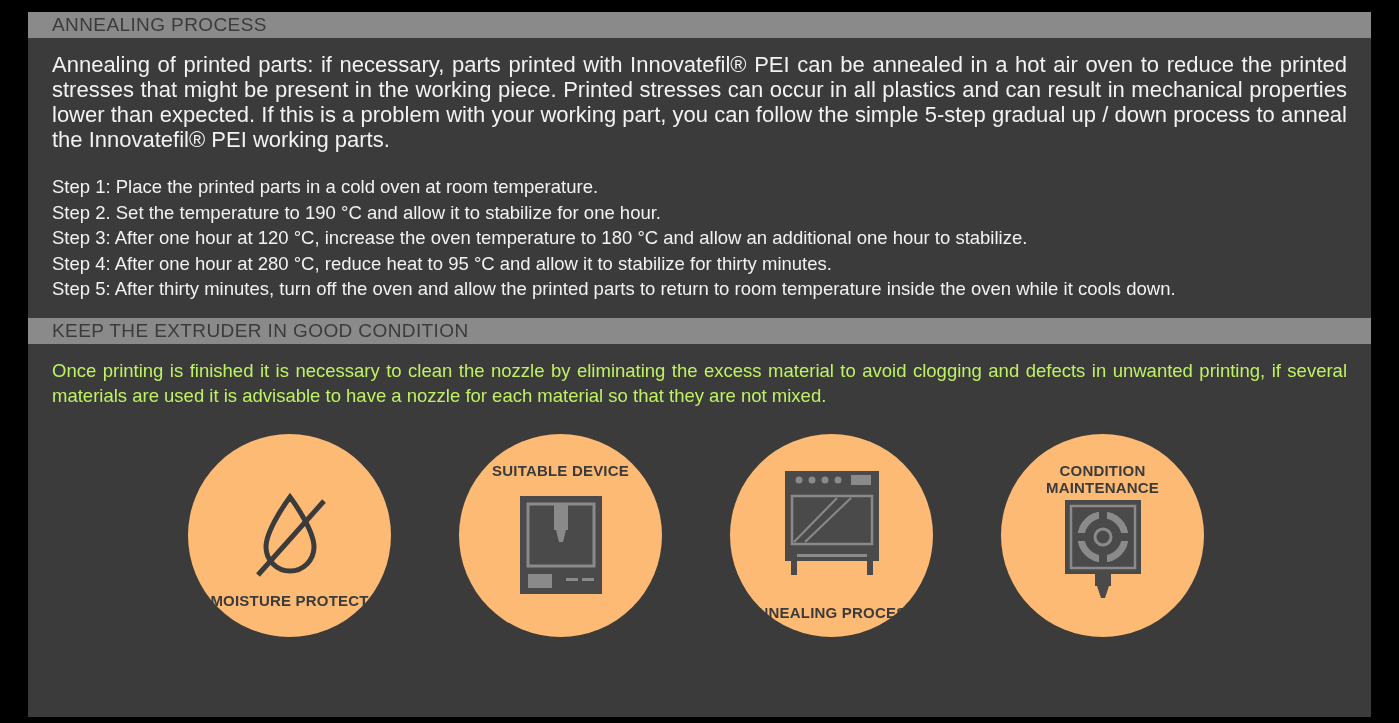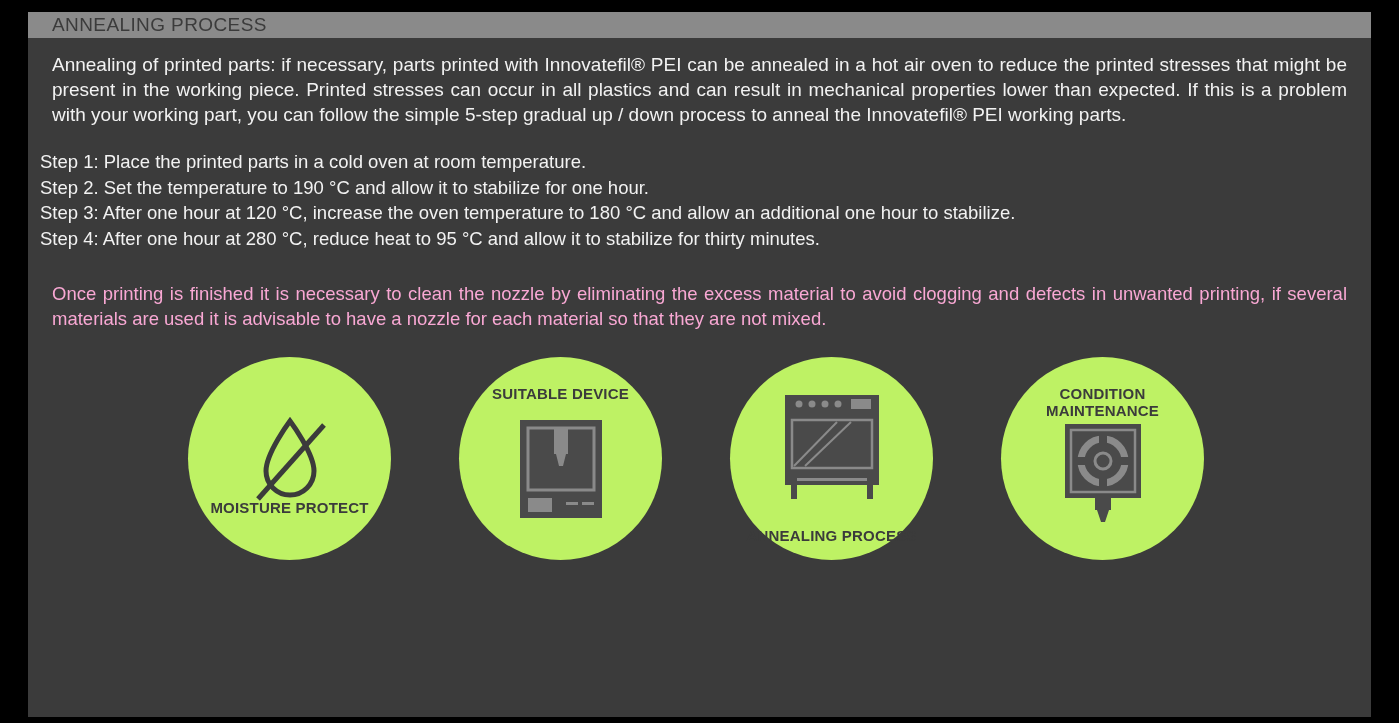"Annealing of printed parts: if" .body-text { font-size: 19px -> 22px }
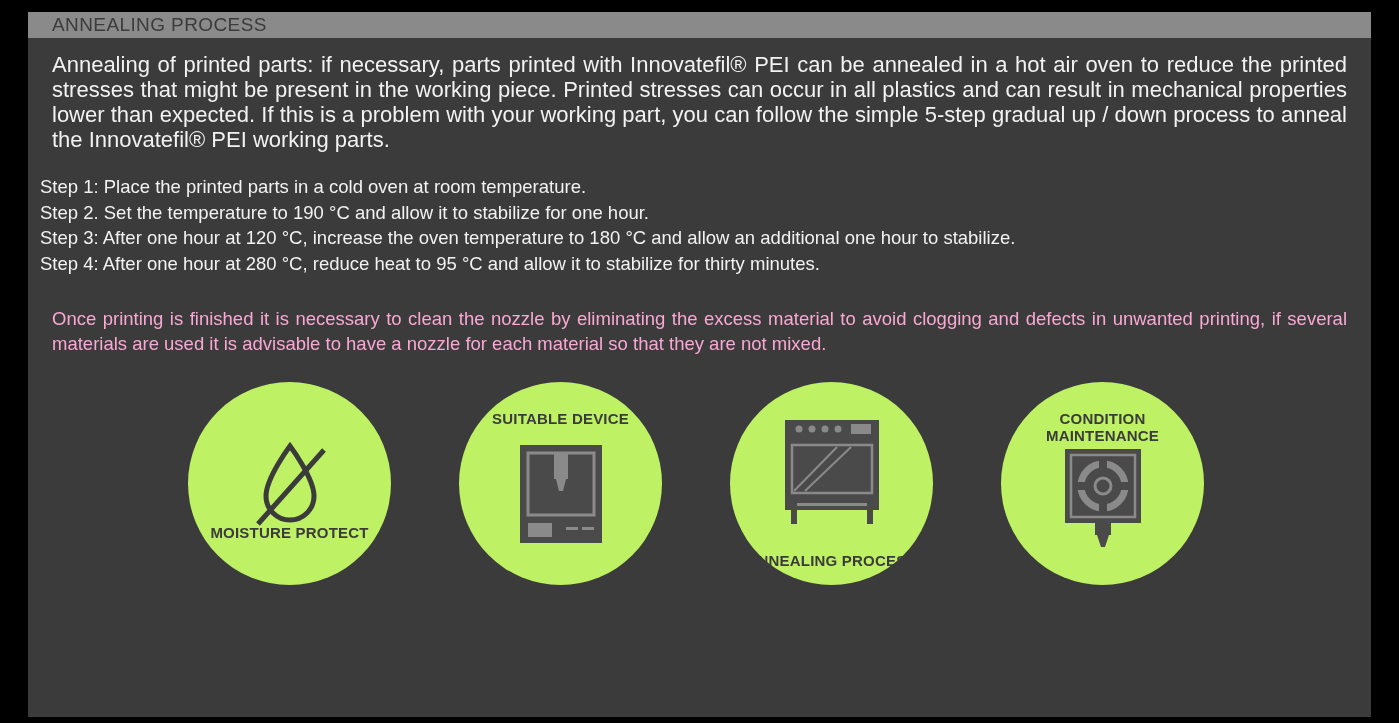"Step 1: Place the printed" .steps { padding: 22px 24px 0 12px -> 22px 24px 0 24px }
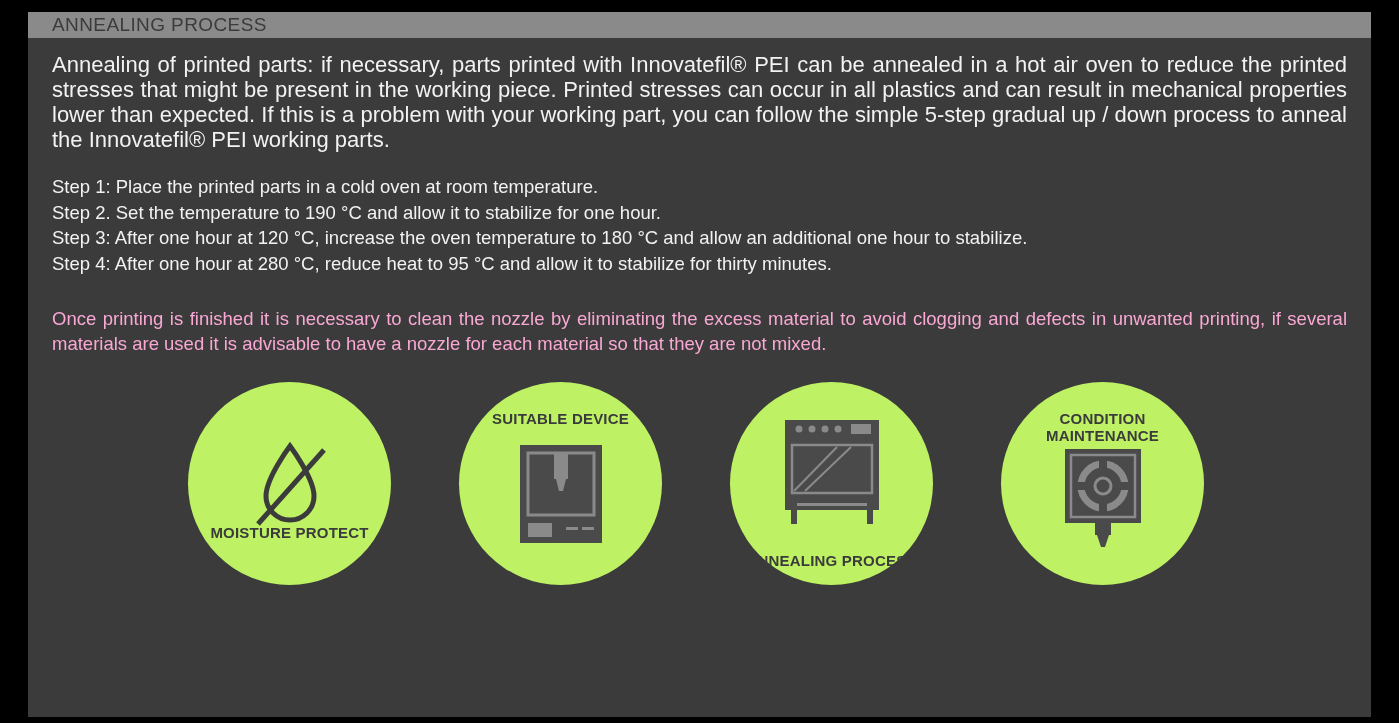"Step 5: After thirty minutes," div { html: none -> <div>Step 5: After thirty minutes, turn off the oven and allow the printed parts to return to room temperature inside the oven while it cools down.</div> }
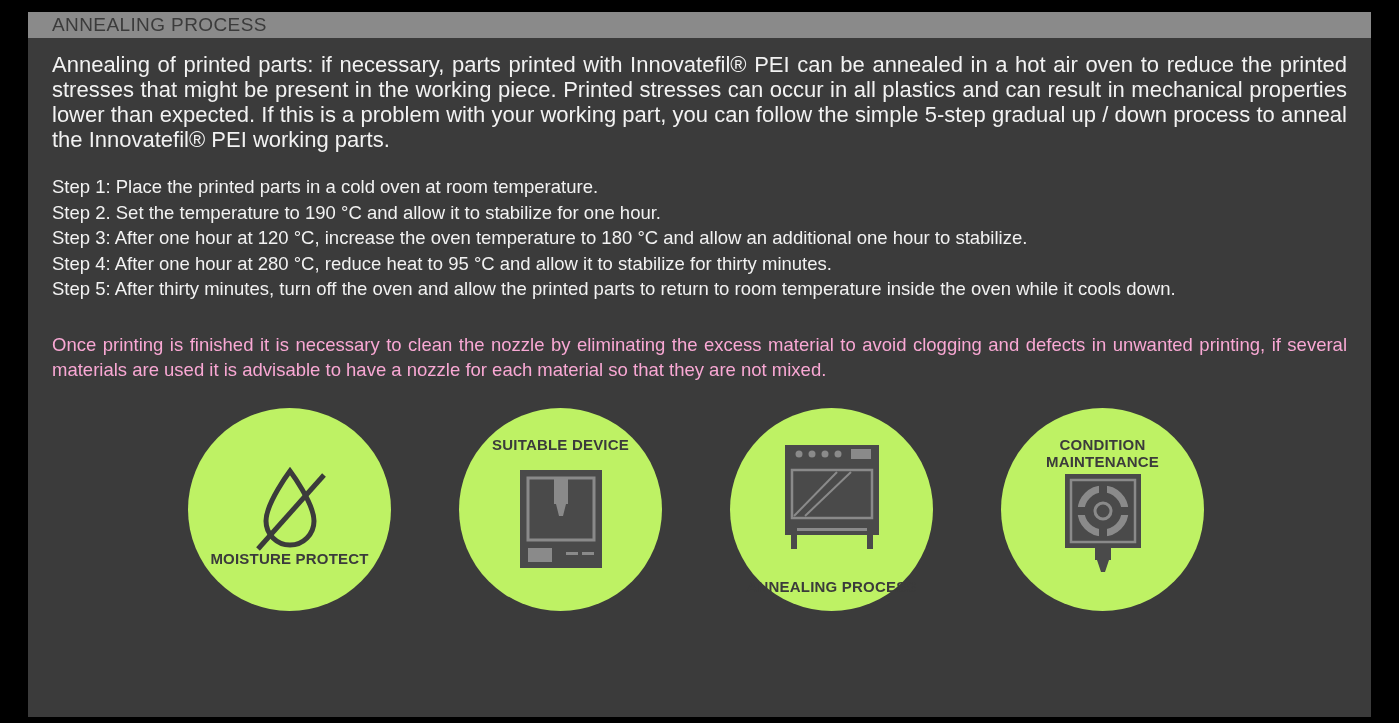"KEEP THE EXTRUDER IN GOOD" div.section-header { html: none -> <div>KEEP THE EXTRUDER IN GOOD CONDITION</div> }
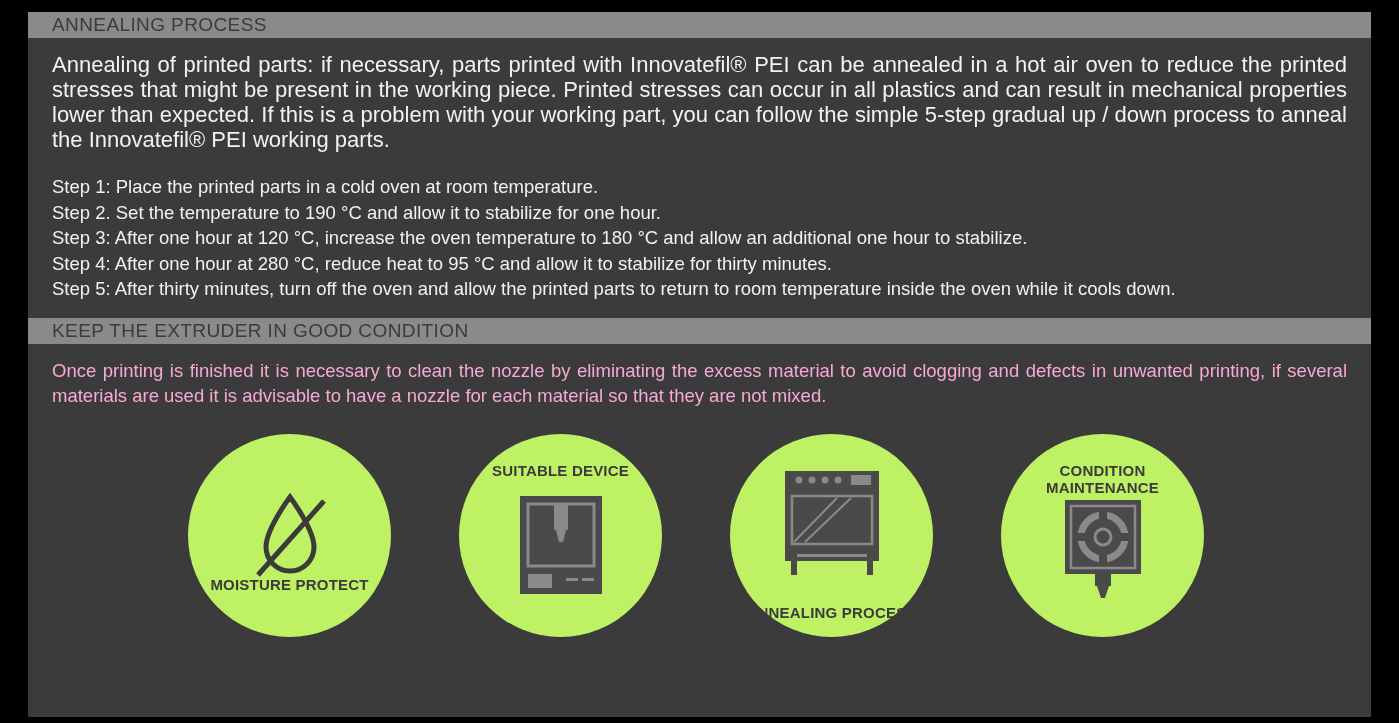"Once printing is finished it" .section2-text { color: #f9a8d4 -> #bef264 }
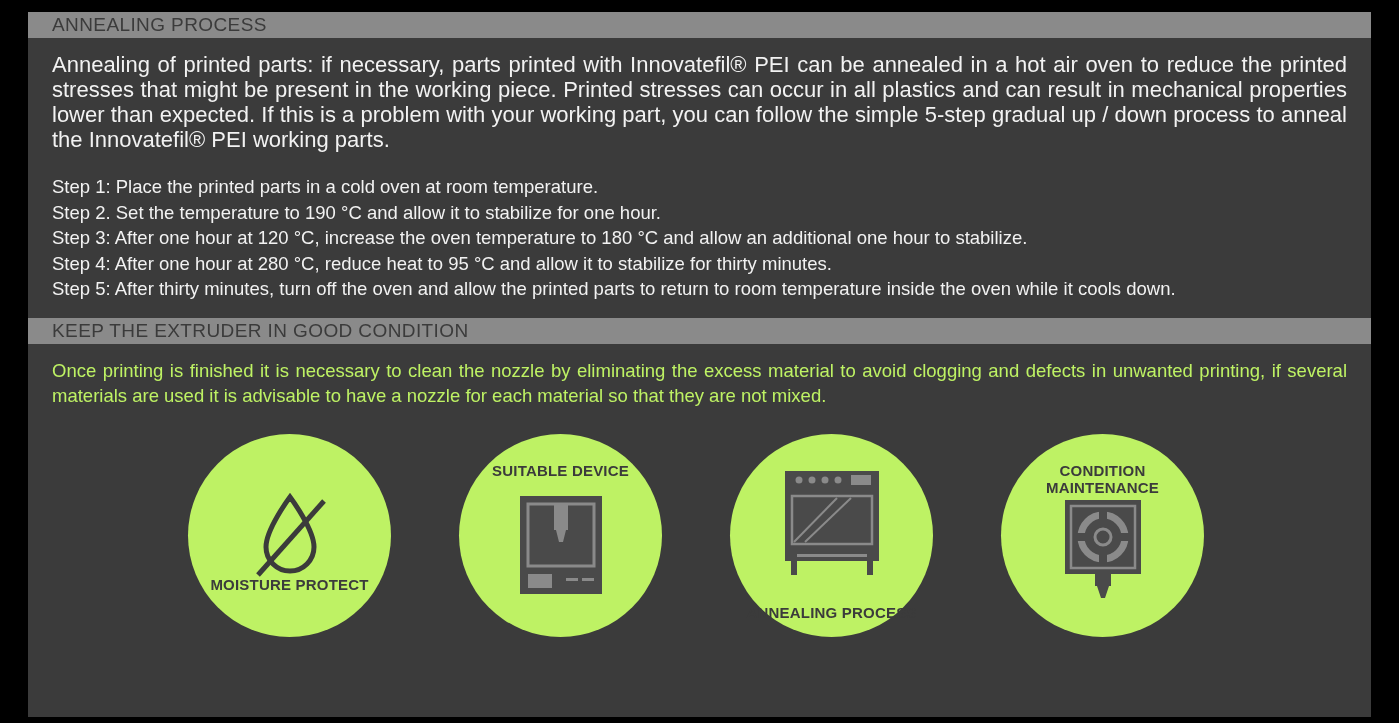"SUITABLE DEVICE" .icon-circle { background: #bef264 -> #fdba74 }
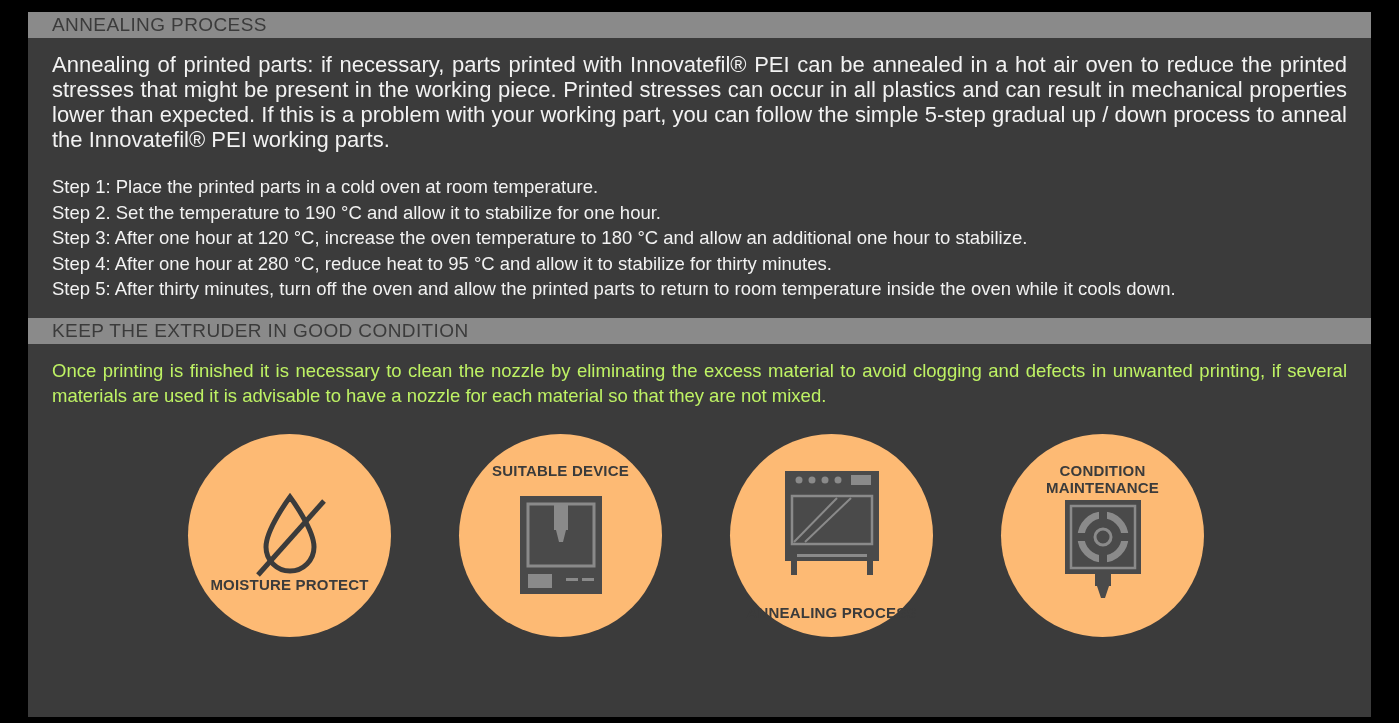"MOISTURE PROTECT" .label-bottom { bottom: 44px -> 28px }
